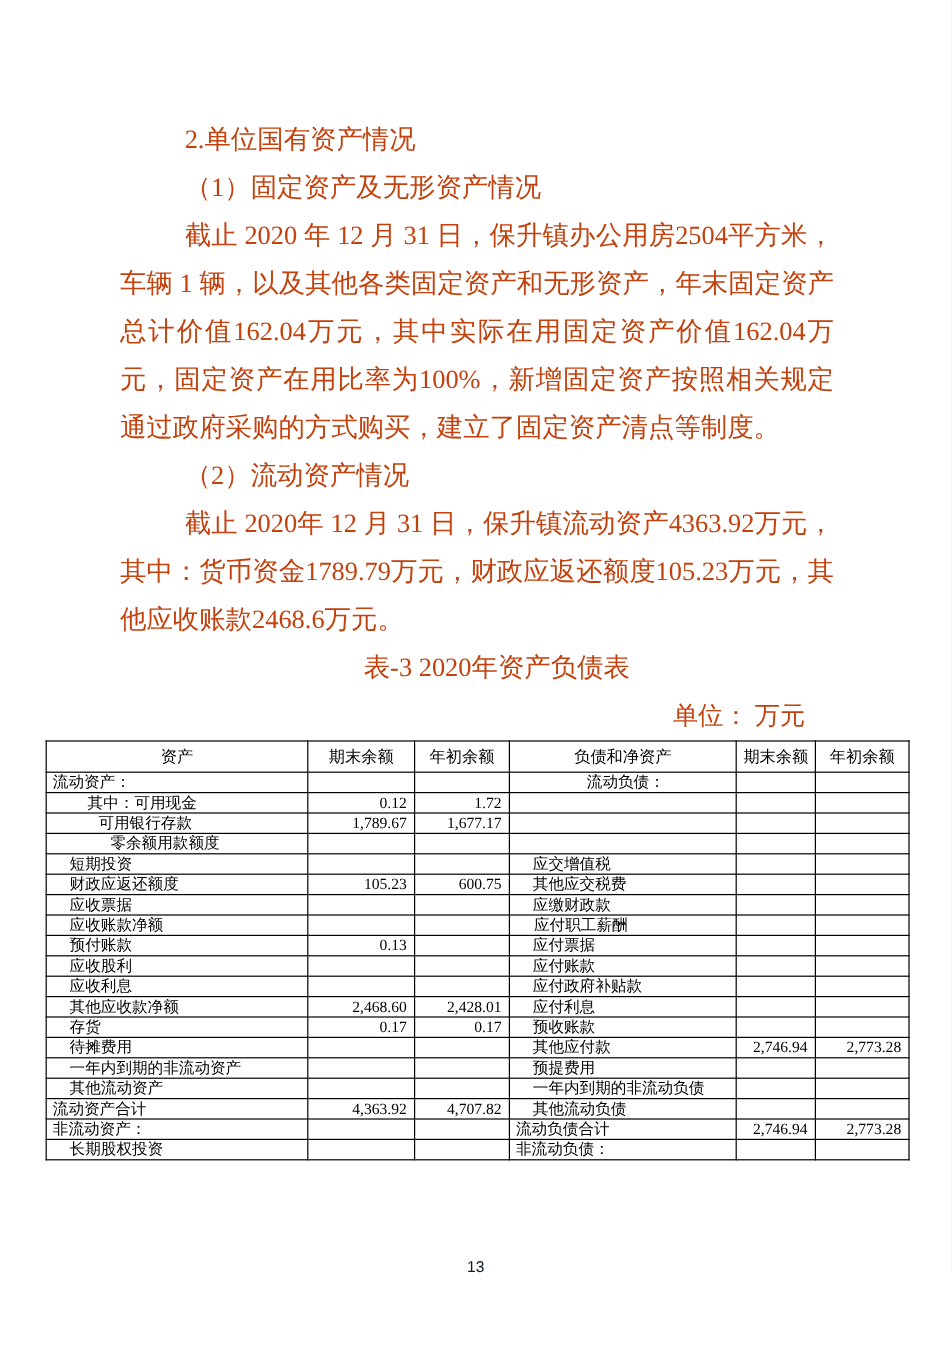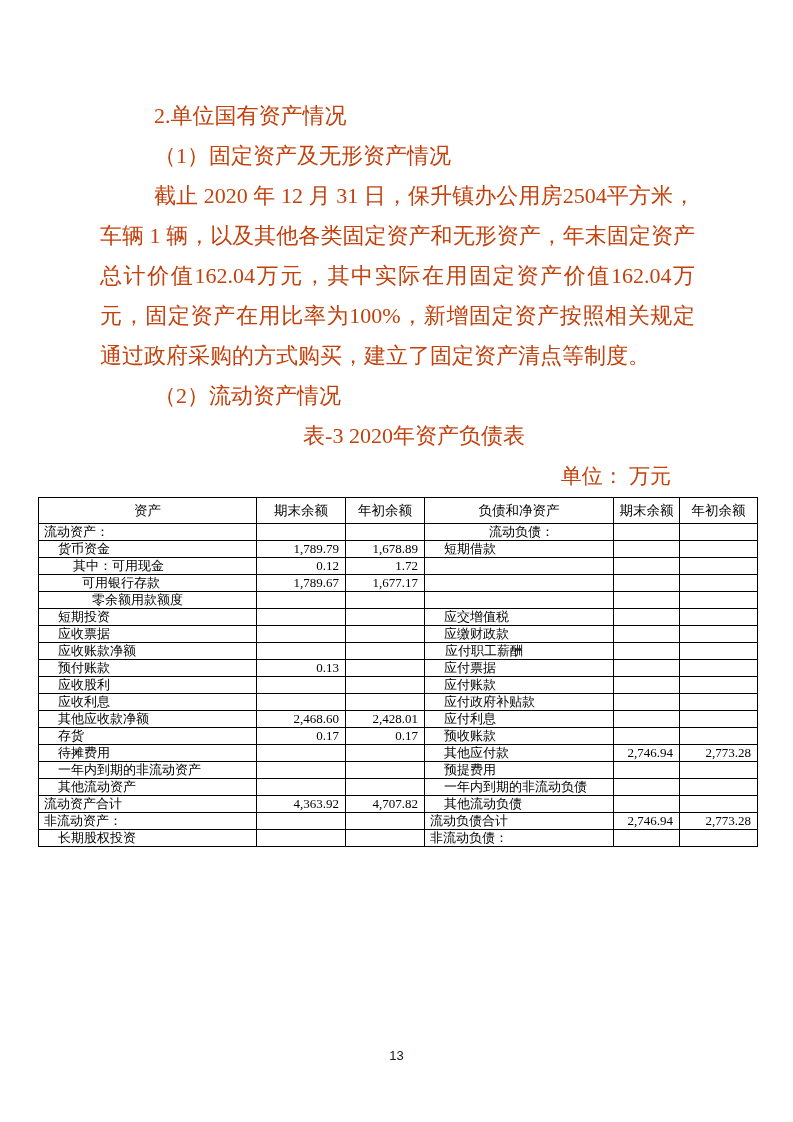"截止 2020年 12 月 31" p.line { html: none -> <p>截止 2020年 12 月 31 日，保升镇流动资产4363.92万元，其中：货币资金1789.79万元，财政应返还额度105.23万元，其他应收账款2468.6万元。</p> }
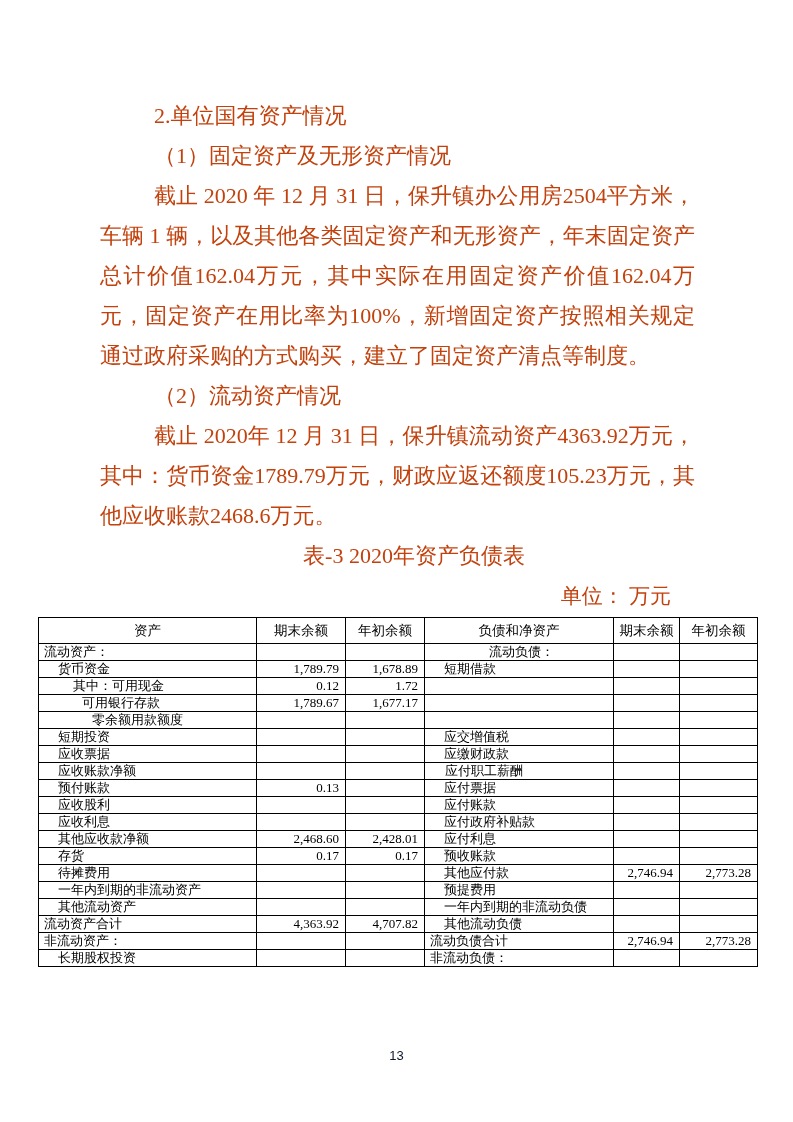"货币资金" tr { html: <tr> <td>货币资金</td> <td>1,789.79</td> <td>1,678.89</td> <td>短期借款</td> <td></td> <td></td> </tr> -> none }
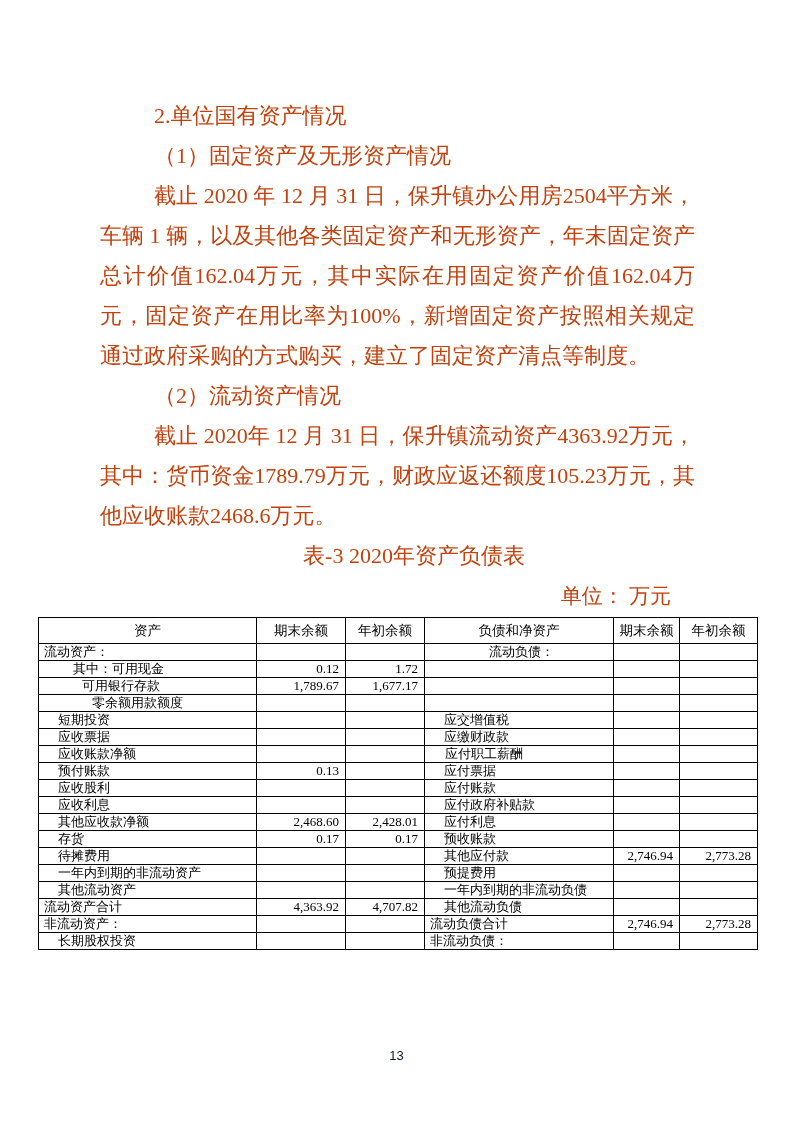"财政应返还额度" tr { html: none -> <tr> <td>财政应返还额度</td> <td>105.23</td> <td>600.75</td> <td>其他应交税费</td> <td></td> <td></td> </tr> }
